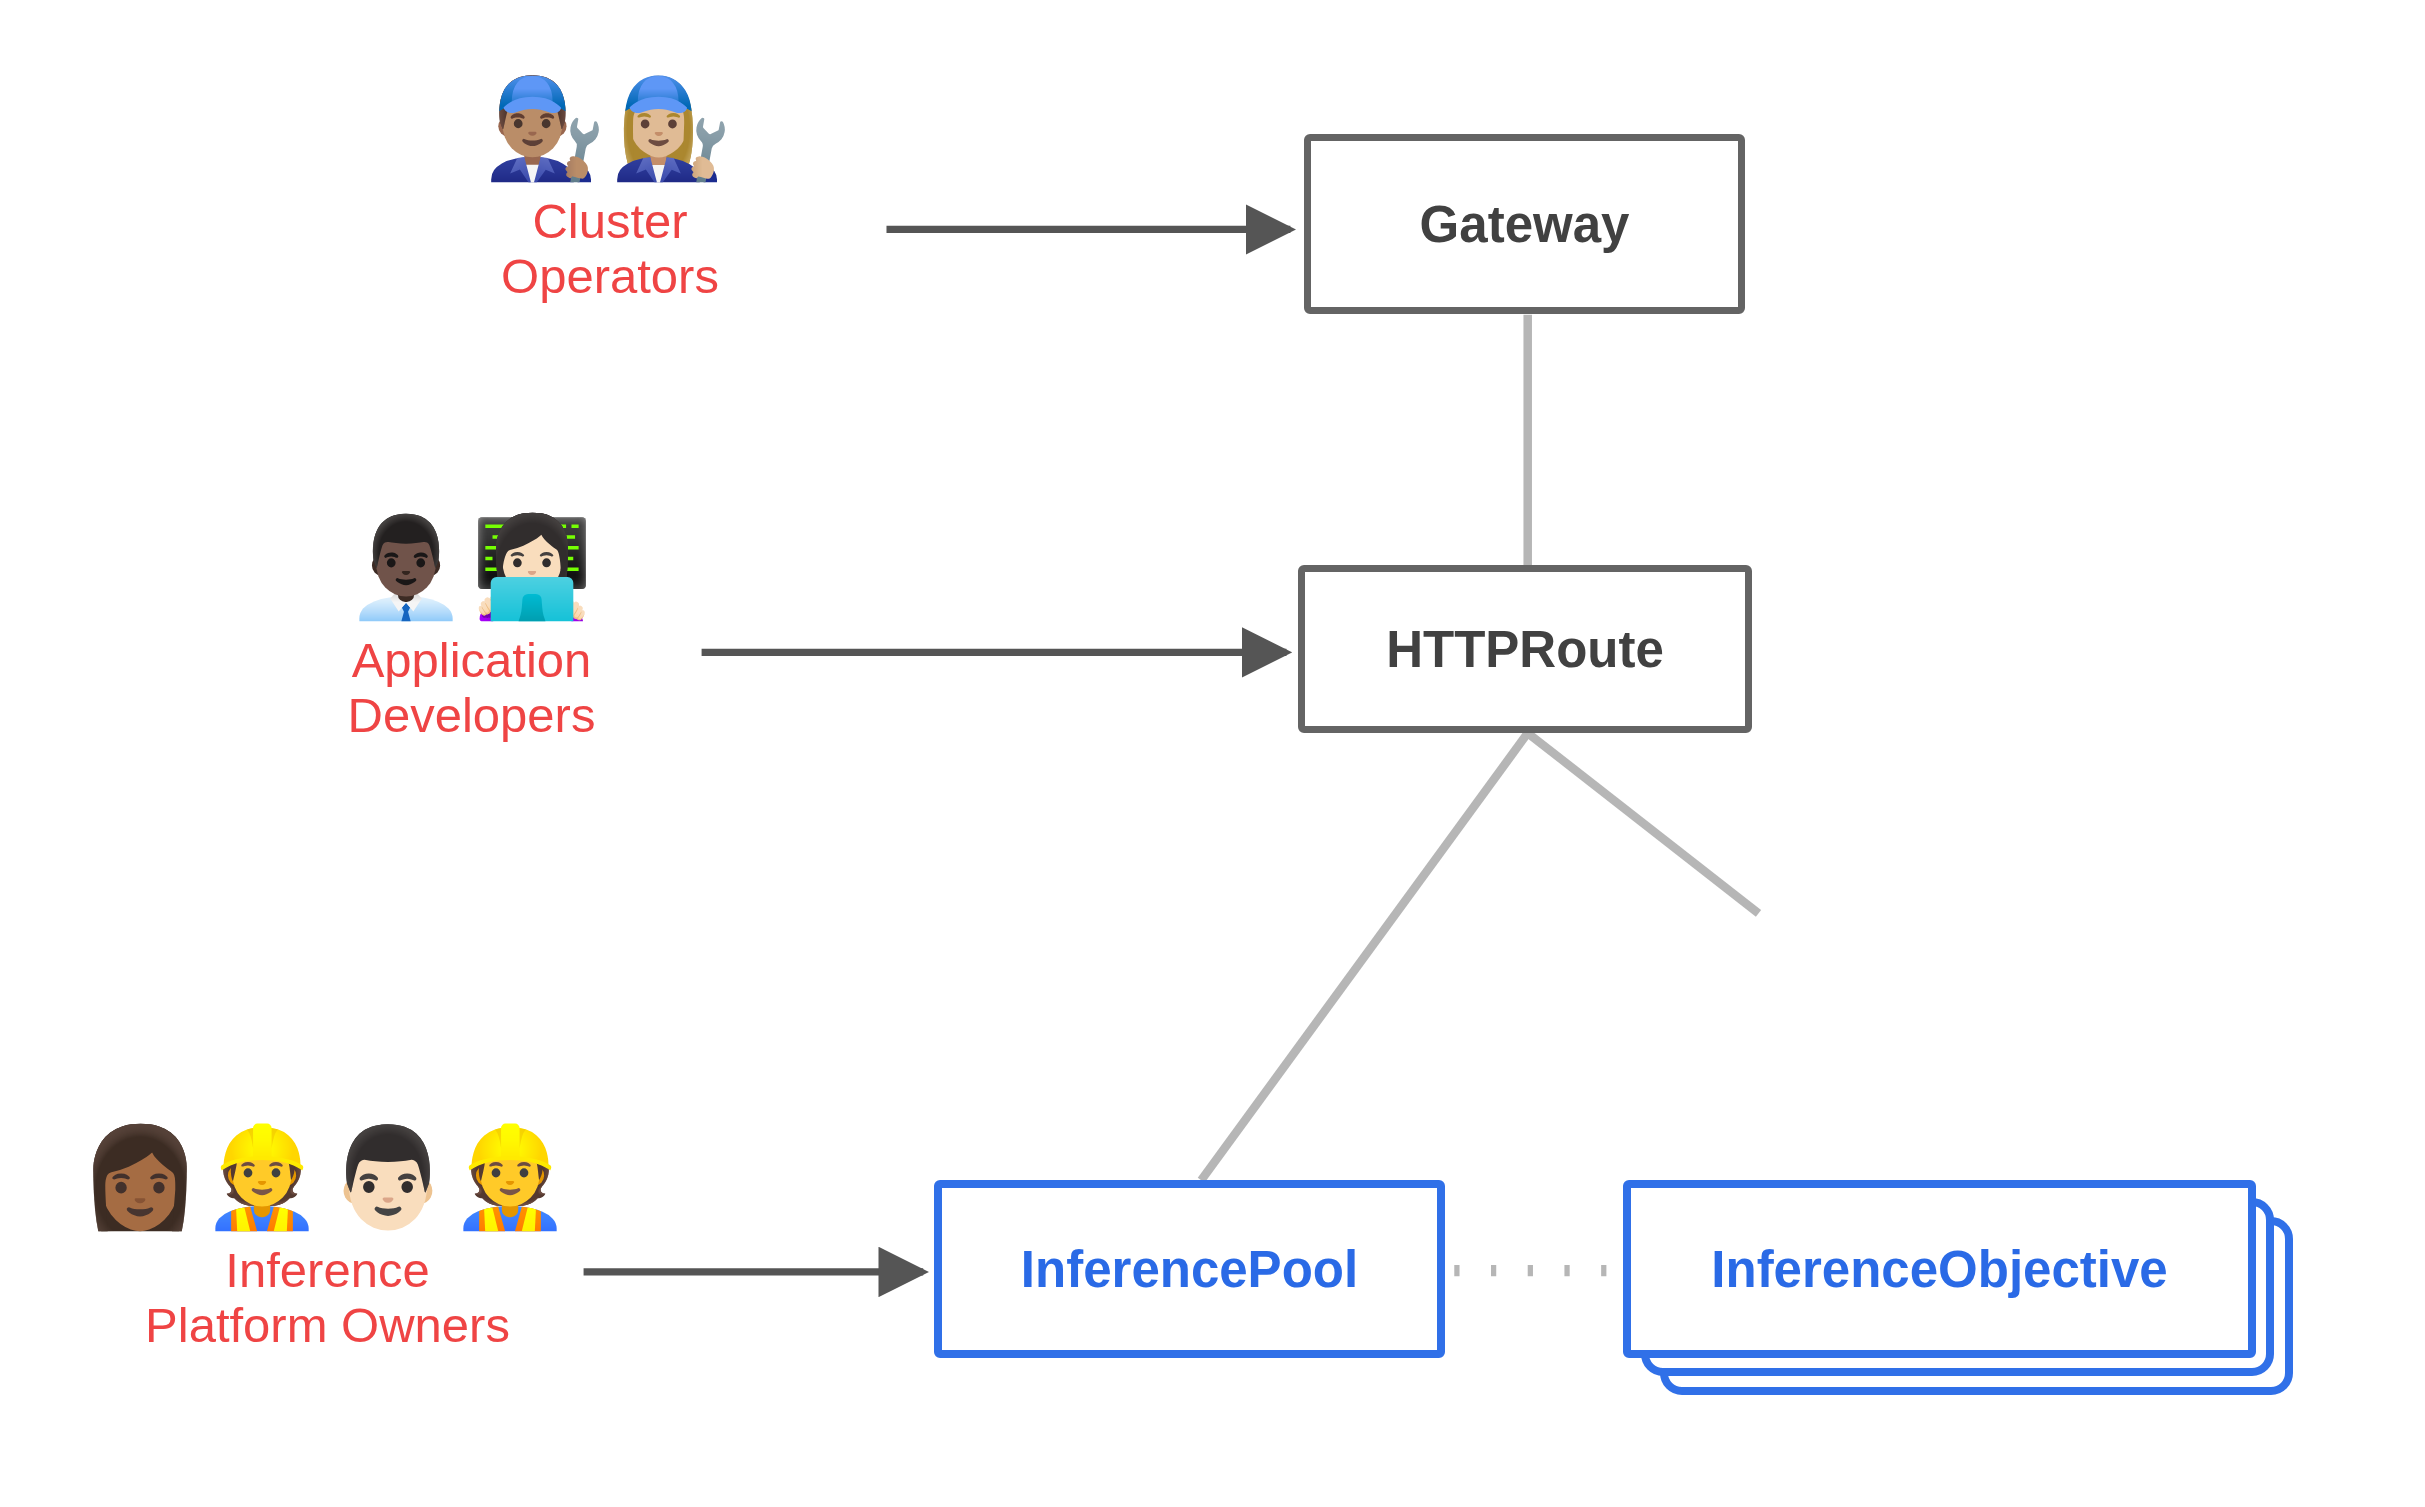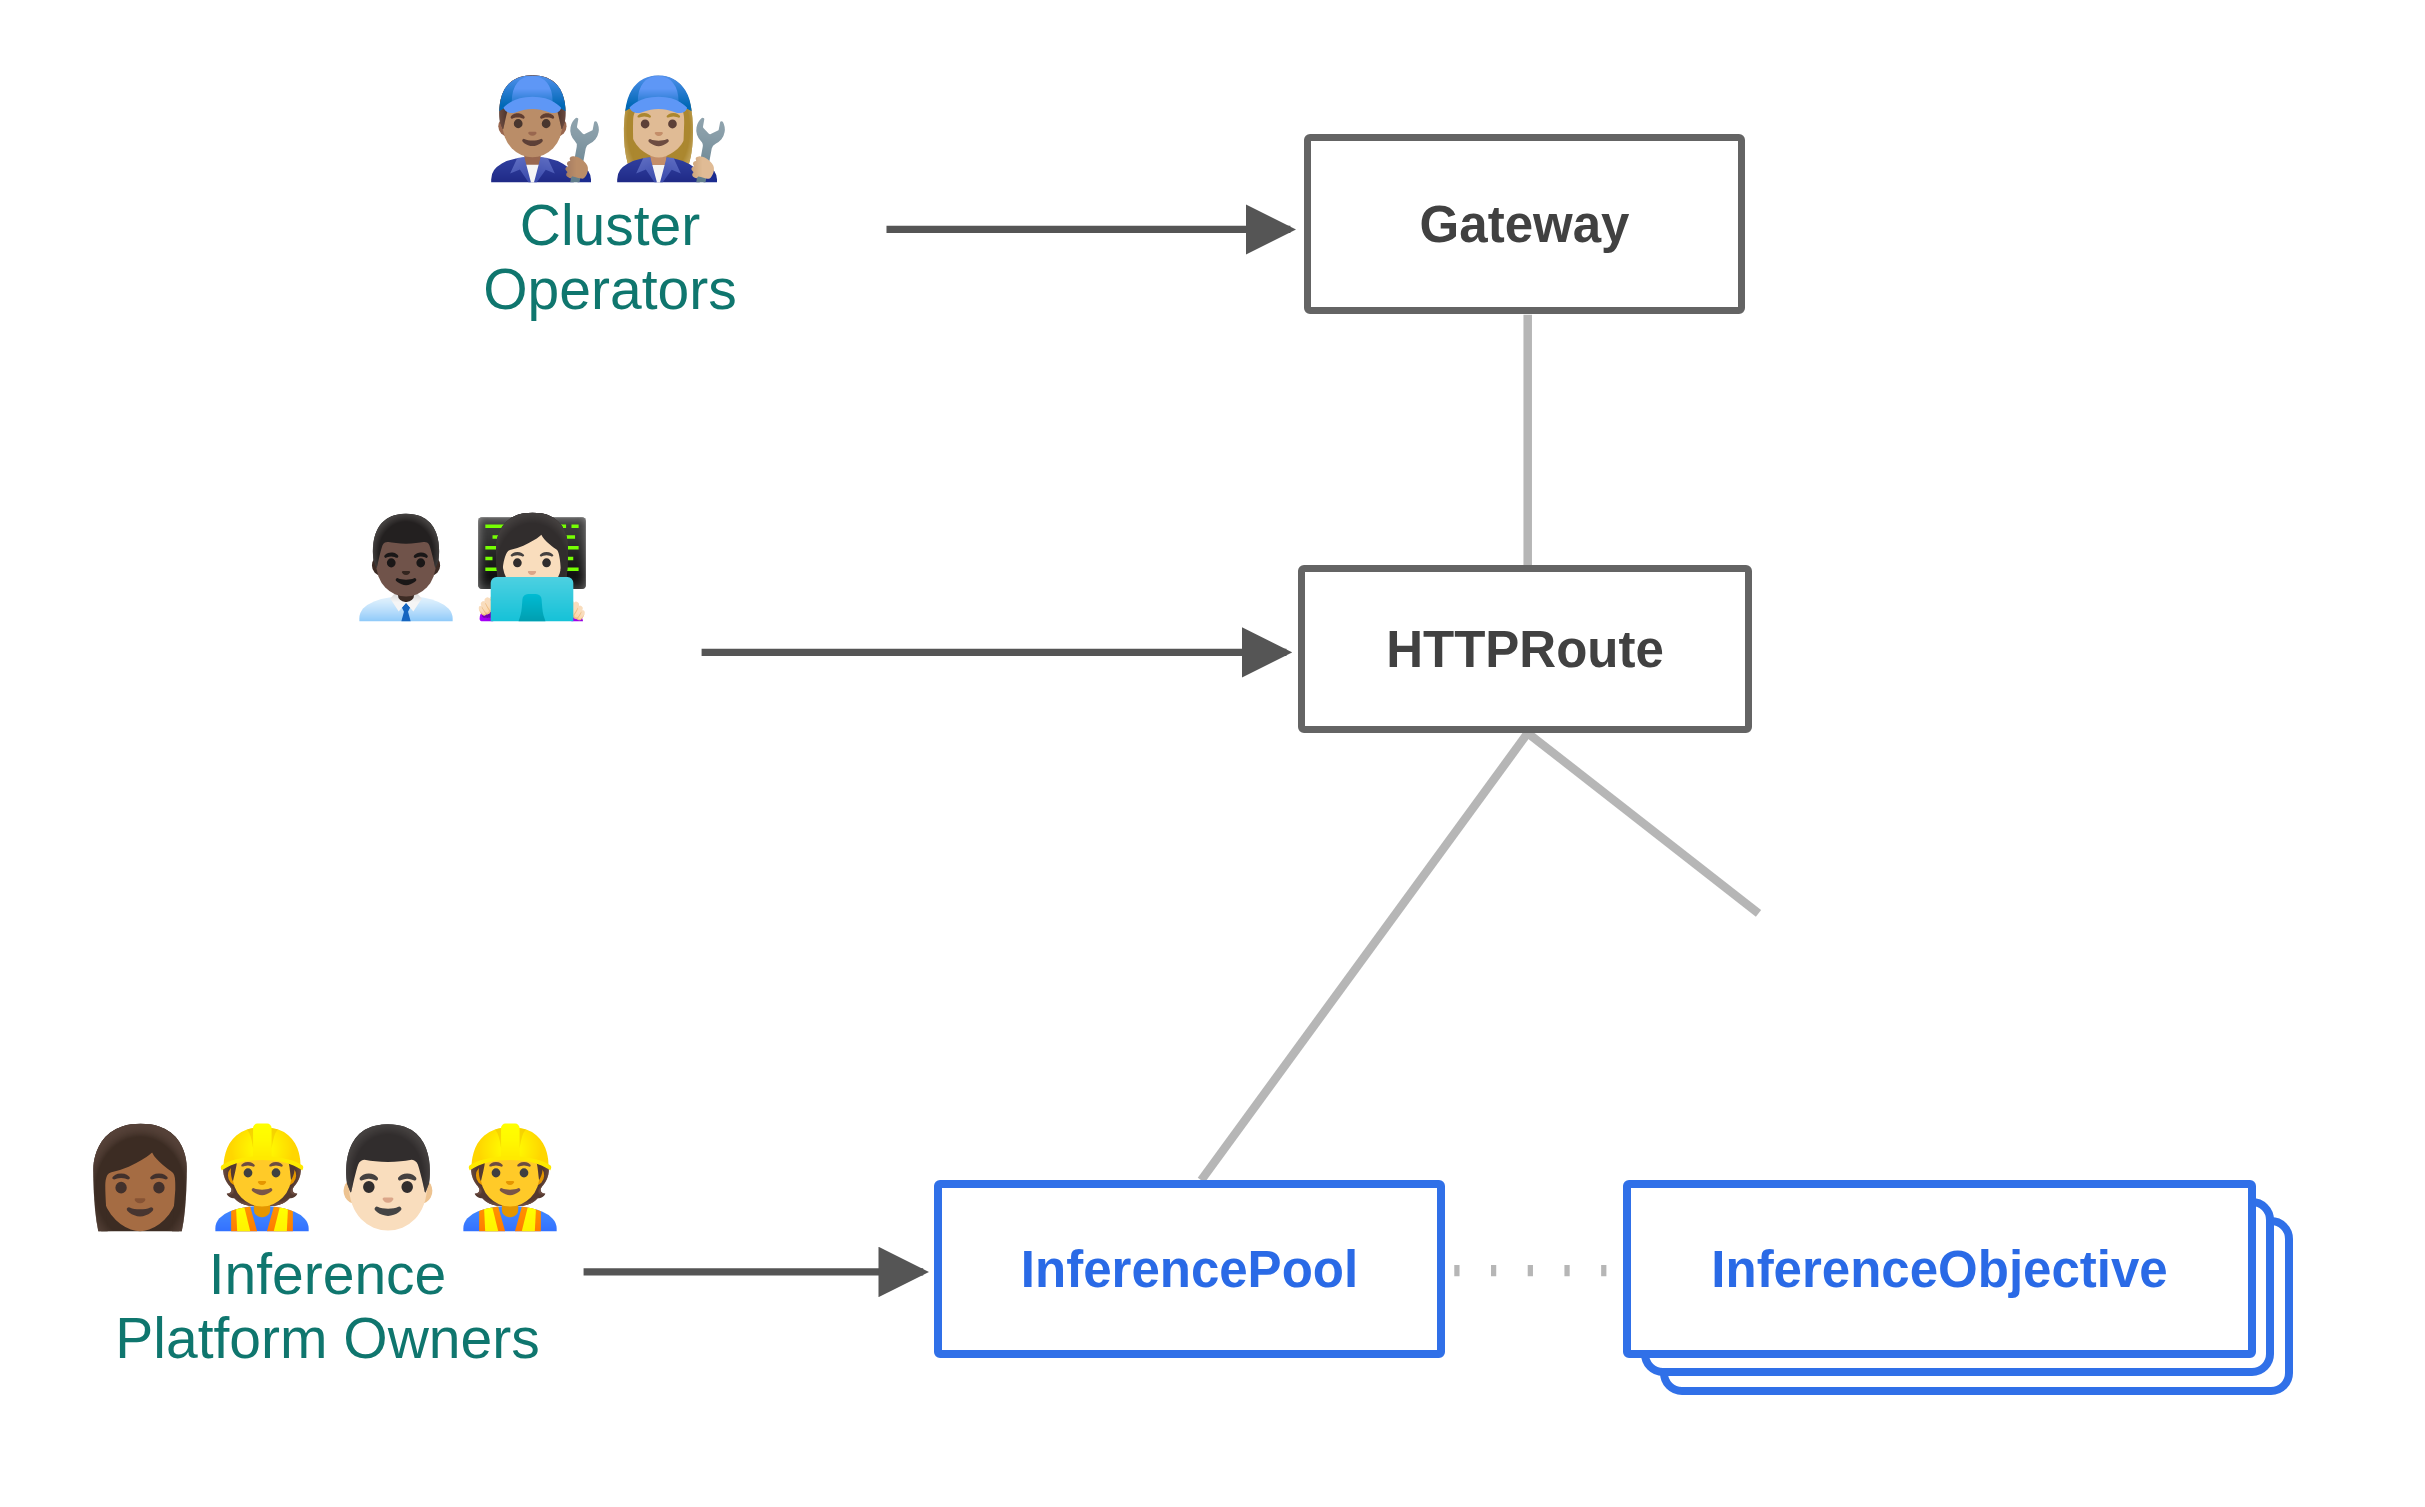"Cluster" .persona-label { color: #0f766e -> #ef4444; font-size: 57px -> 49px }
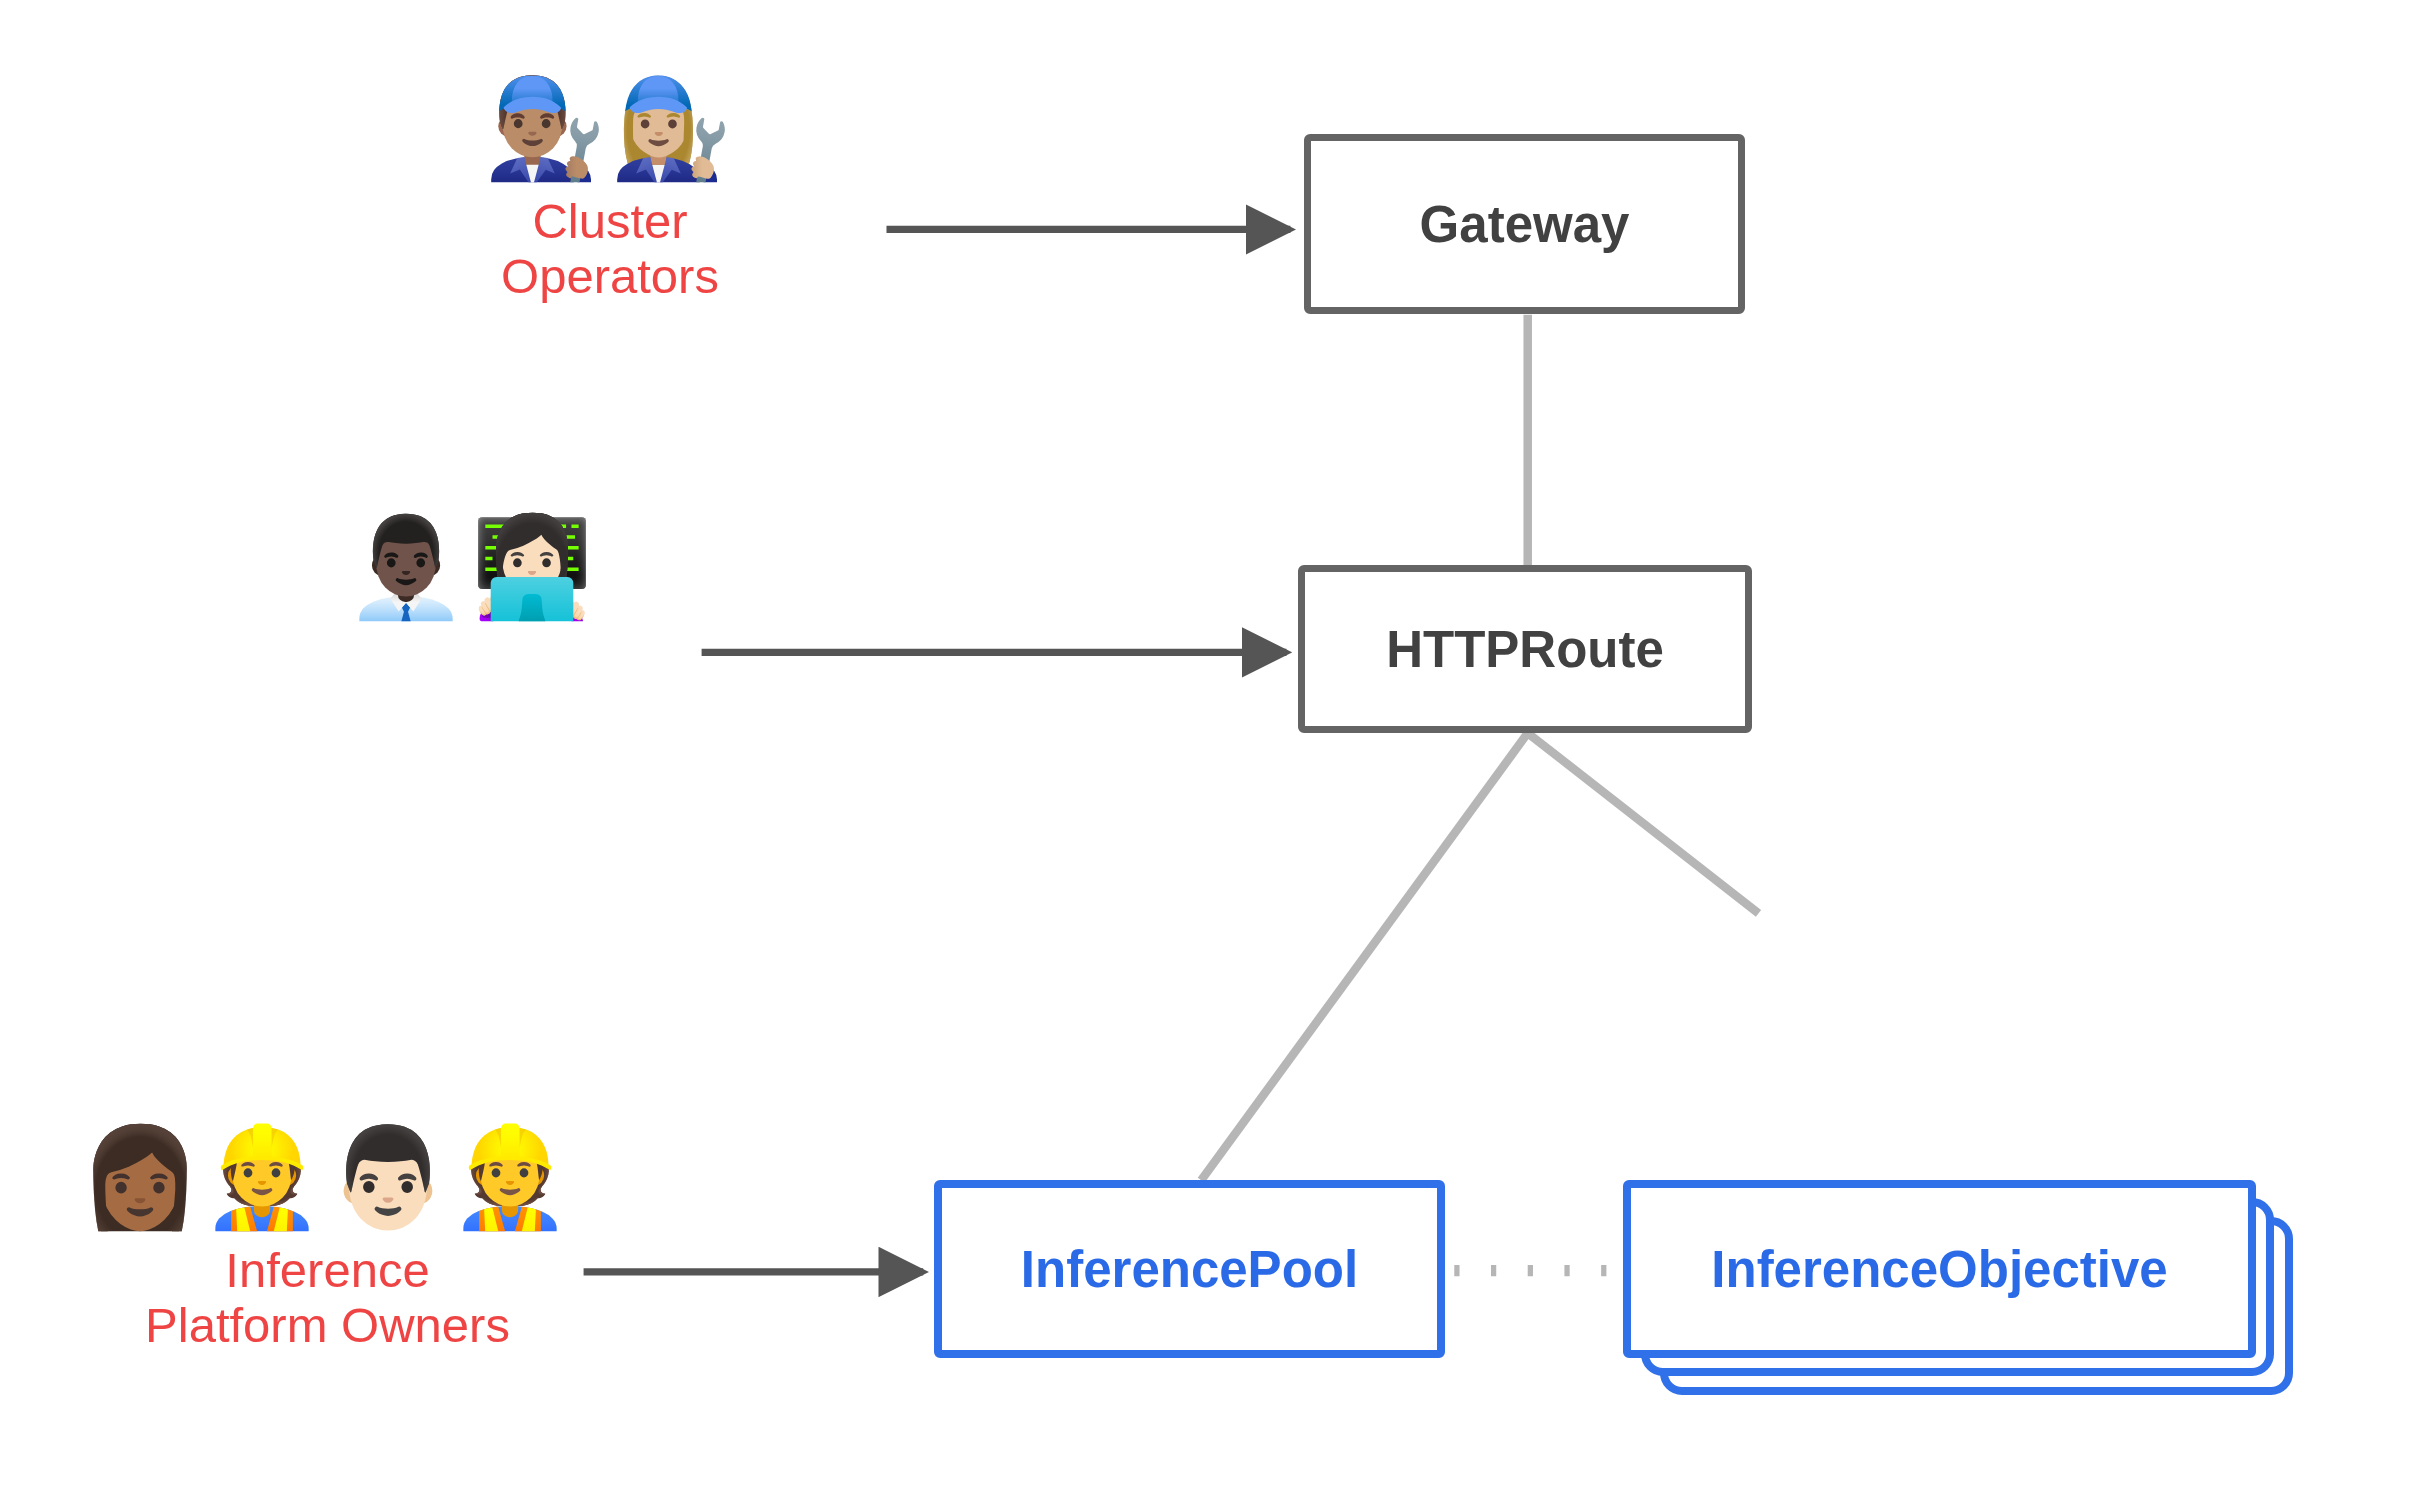"Application" div.persona-label { html: none -> <div>Application Developers</div> }
